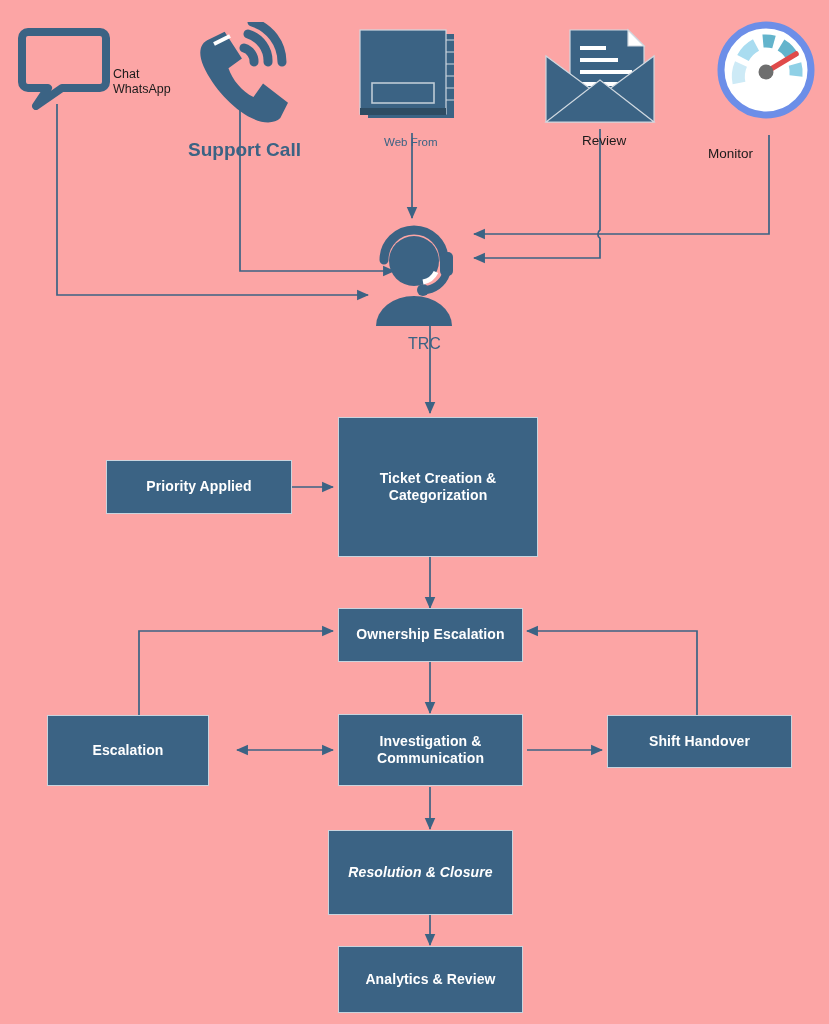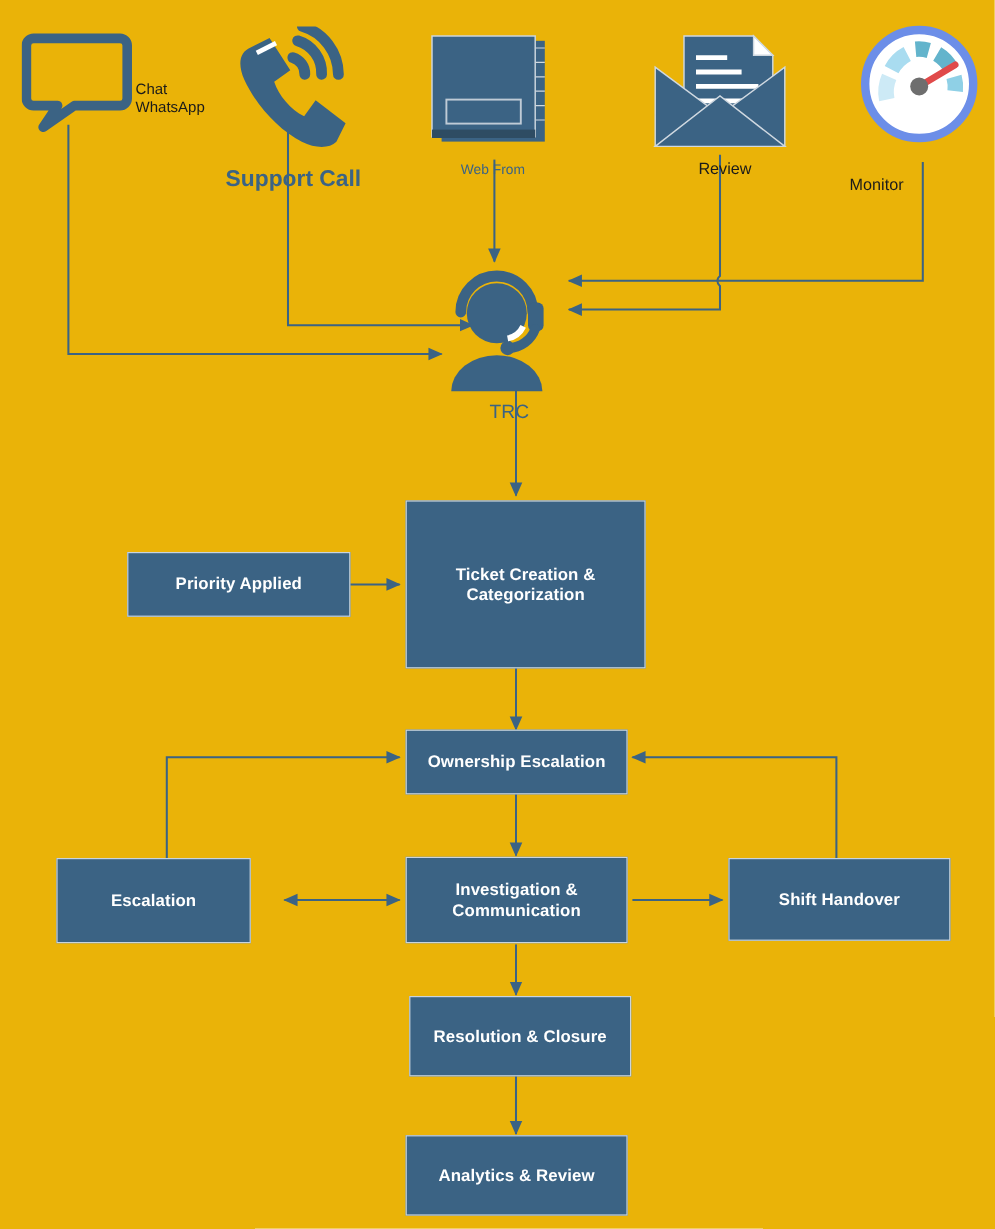"Chat" #canvas { background: #eab308 -> #fca5a5 }
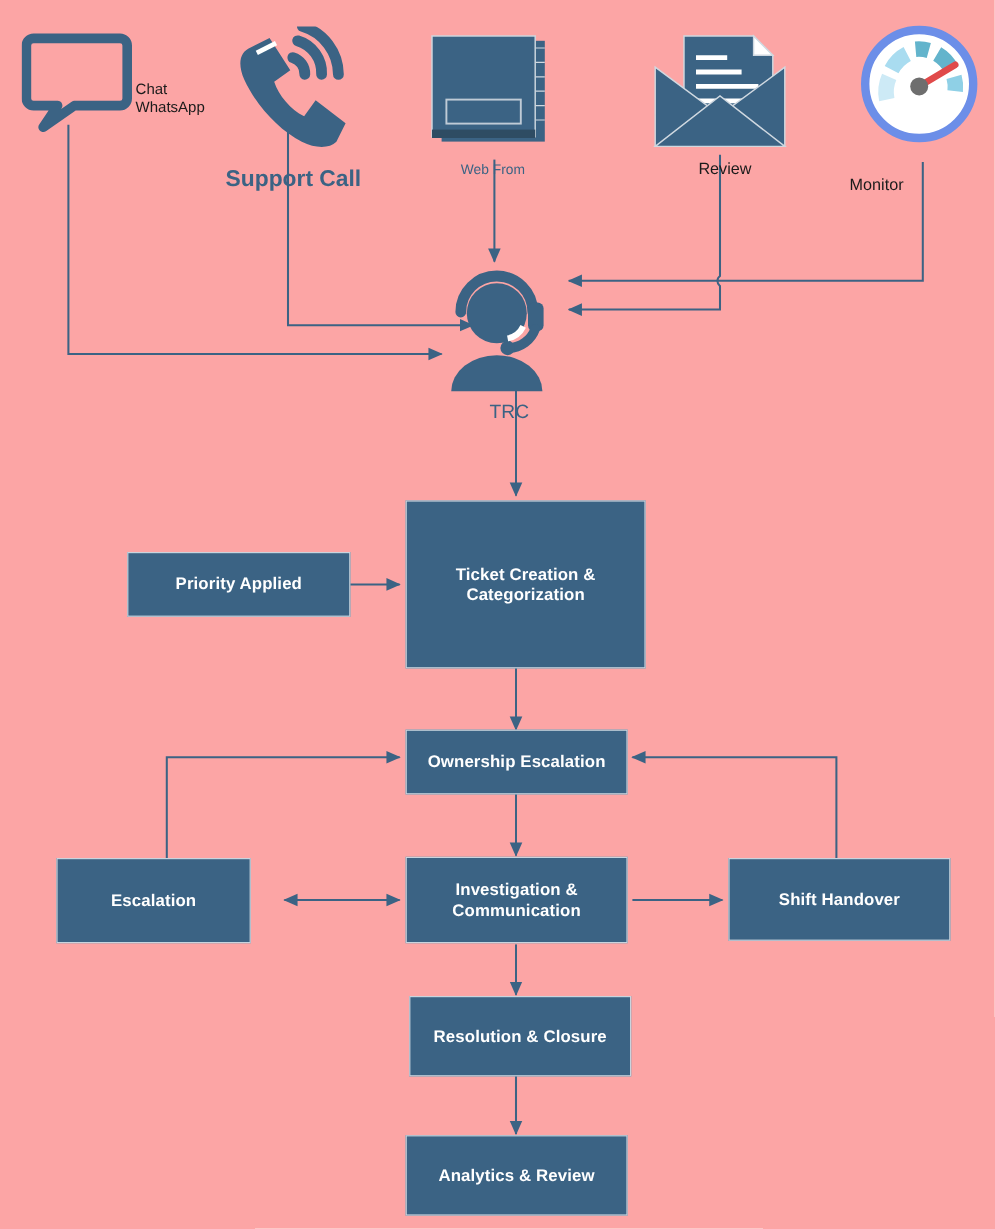"Shift Handover" div.node-box { height: 69px -> 53px }
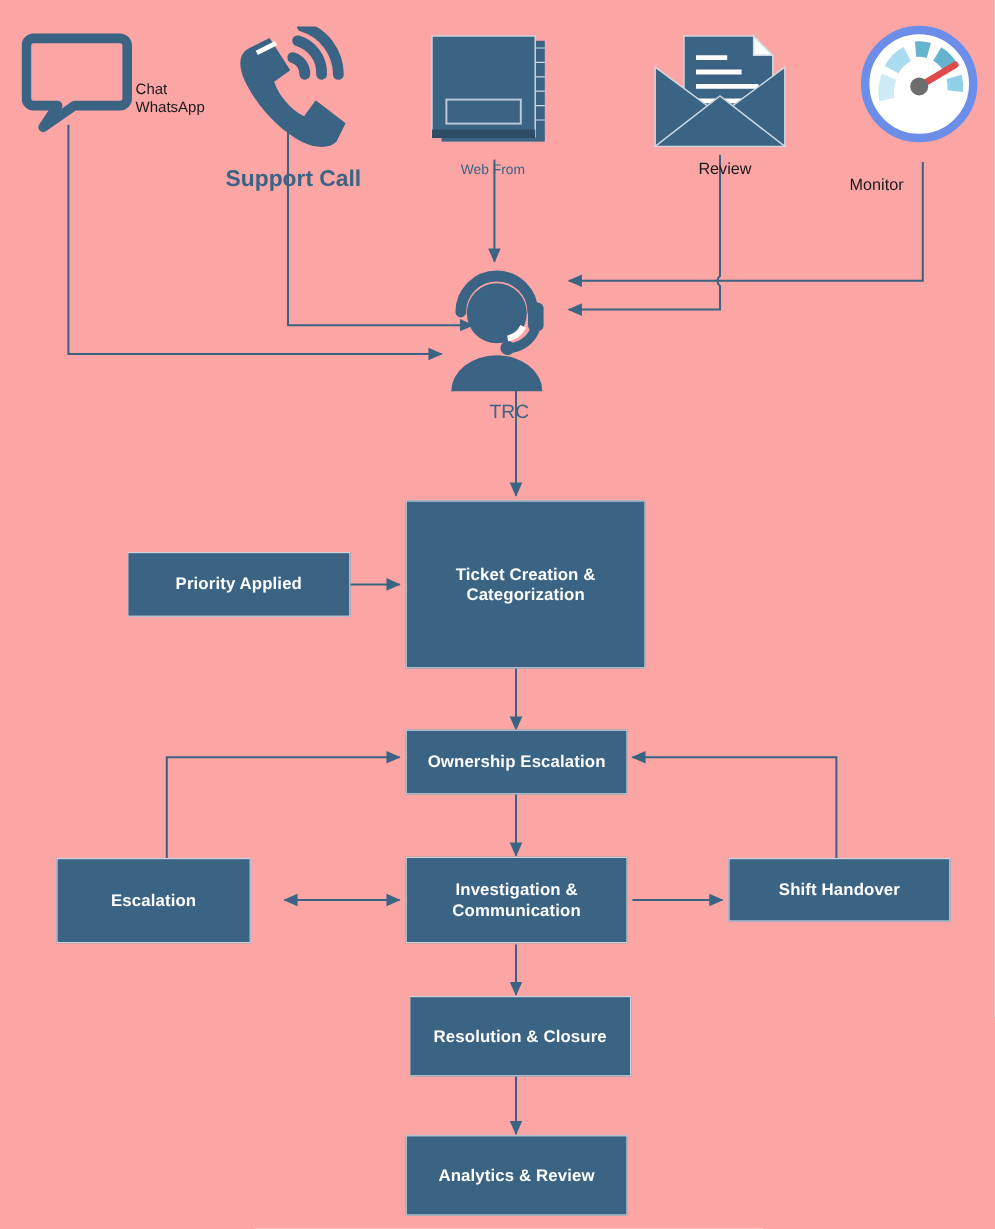"Resolution & Closure" div.node-box { font-style: none -> italic; height: 67px -> 85px; left: 341px -> 328px }
